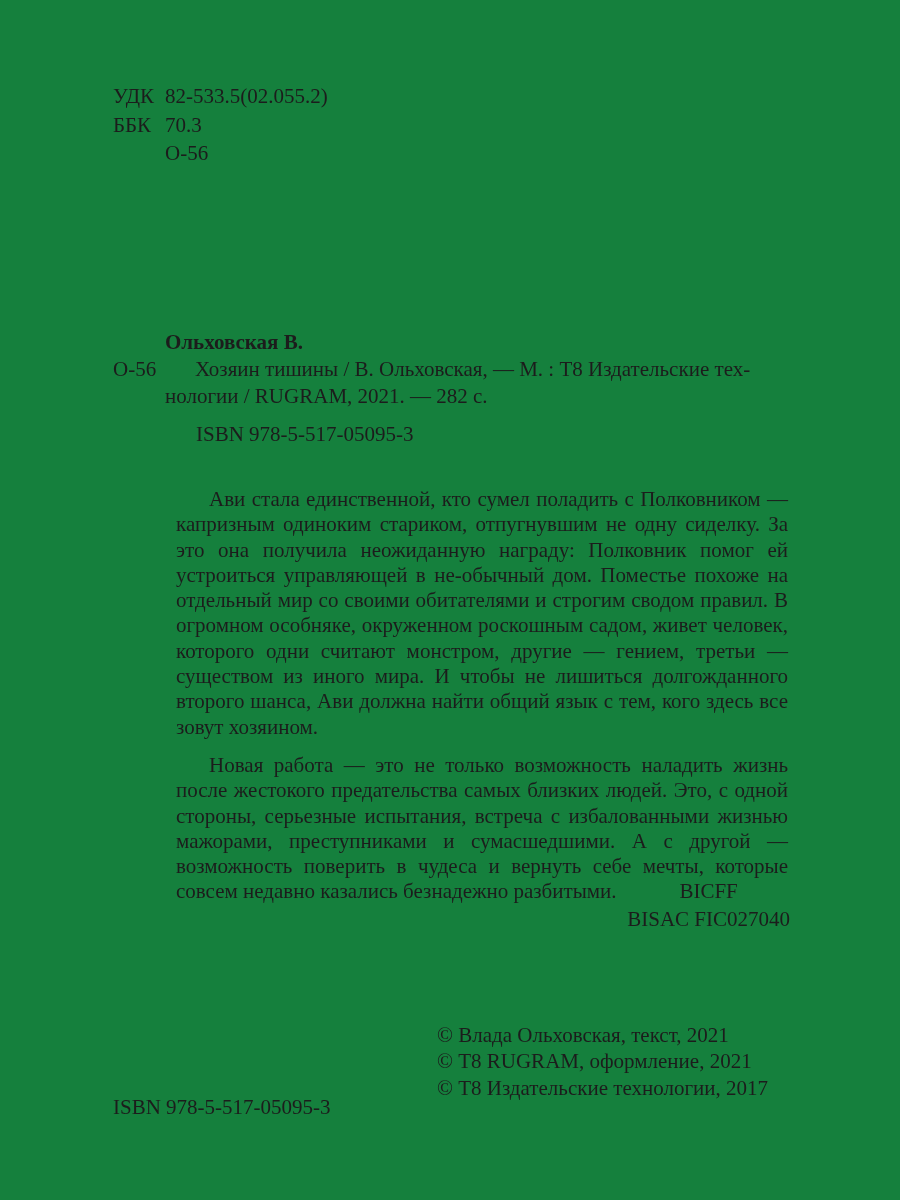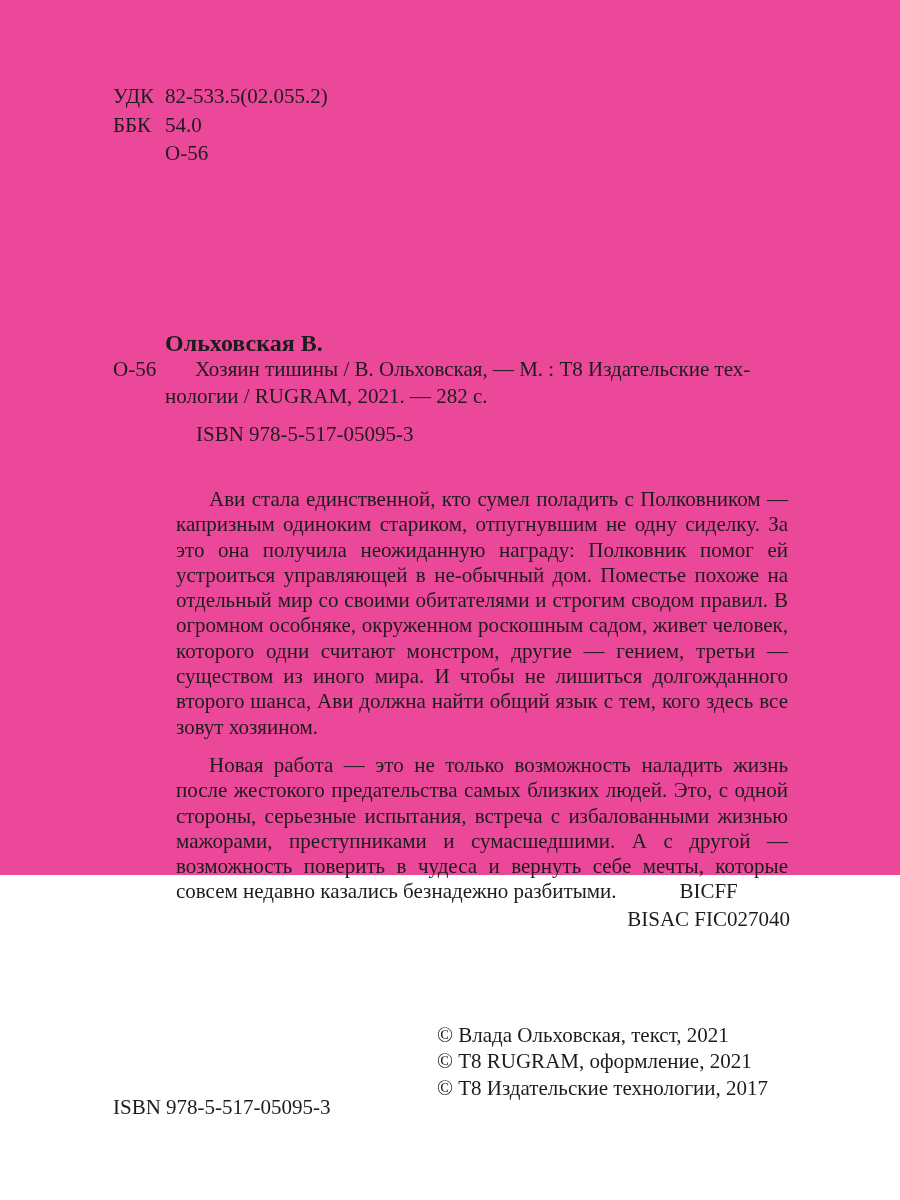"УДК" .page { background: #ec4899 -> #15803d; height: 875px -> 1200px }
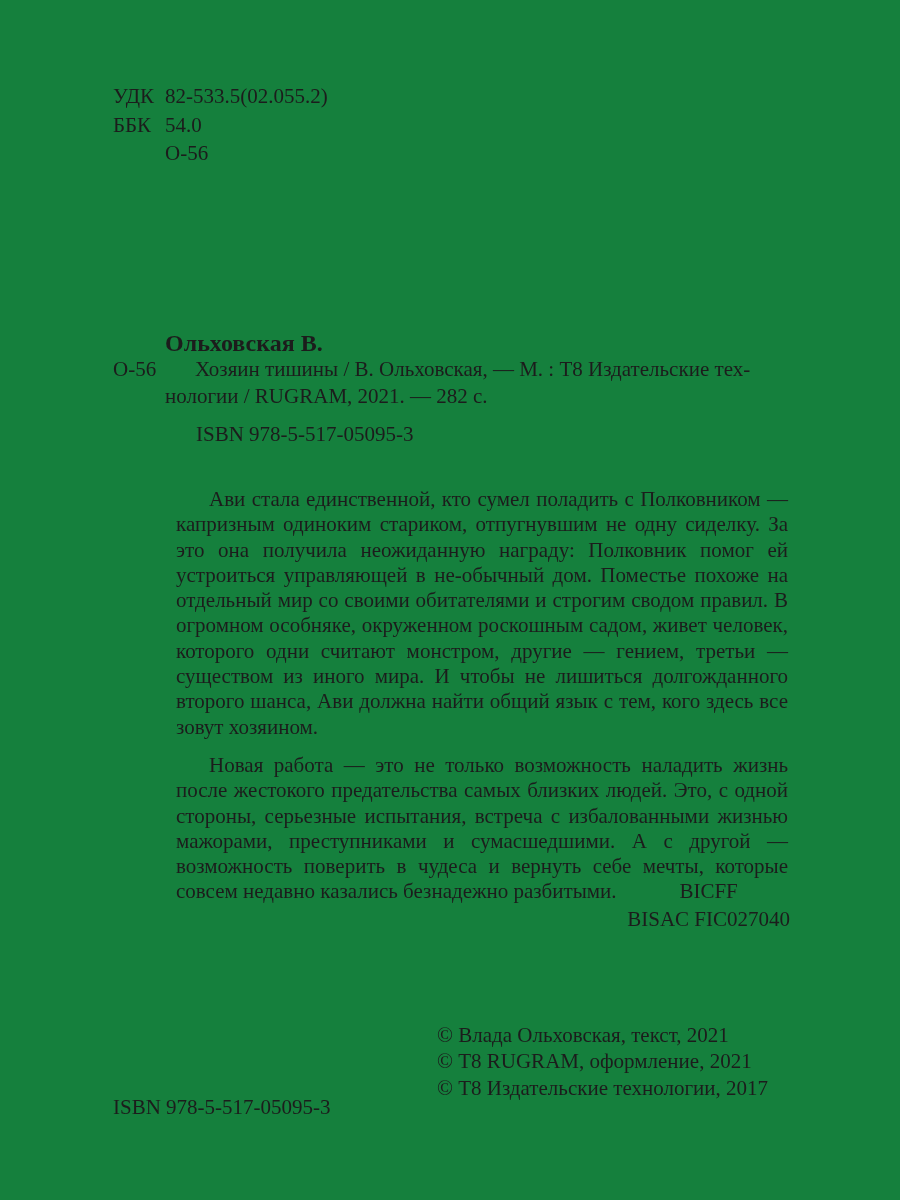"54.0" span { text: 54.0 -> 70.3 }
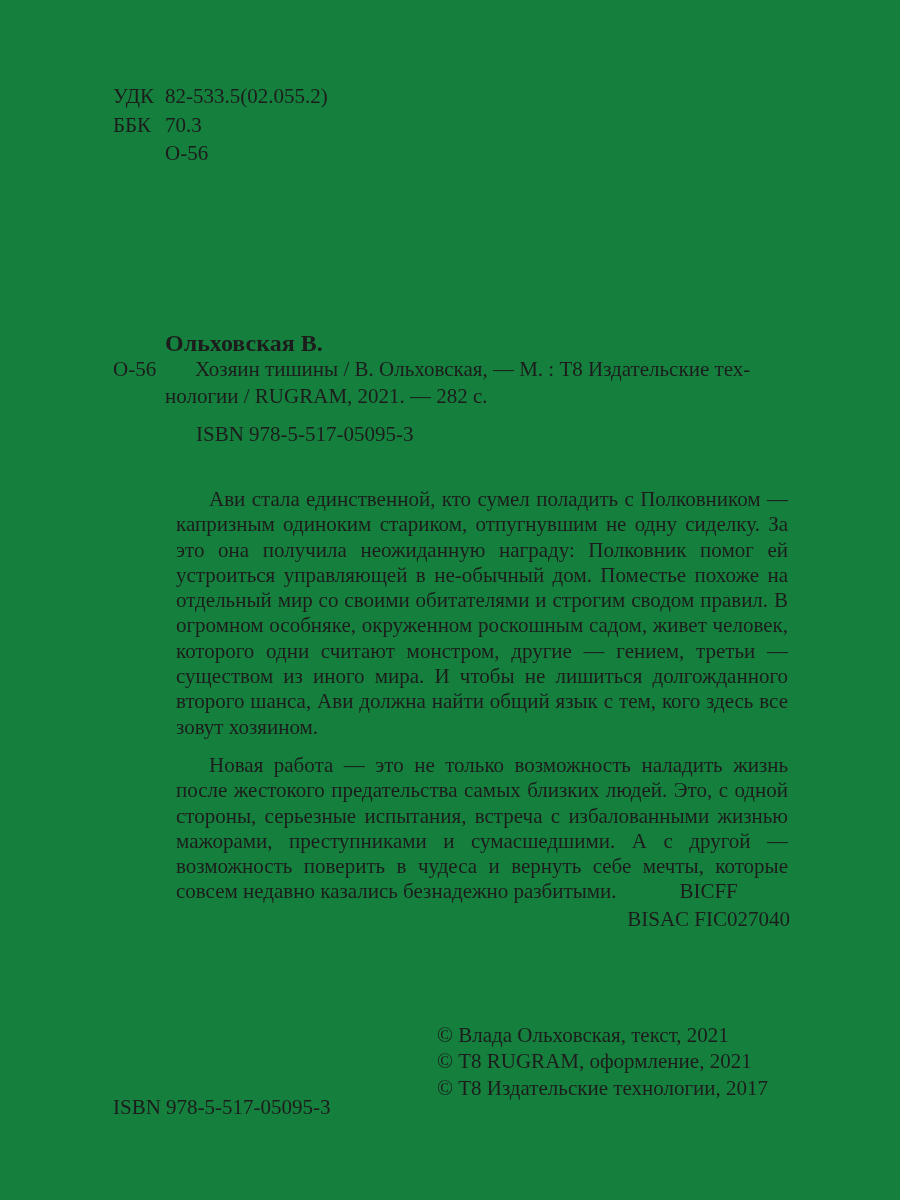"Ольховская В." .author-heading { font-size: 24px -> 21px }
